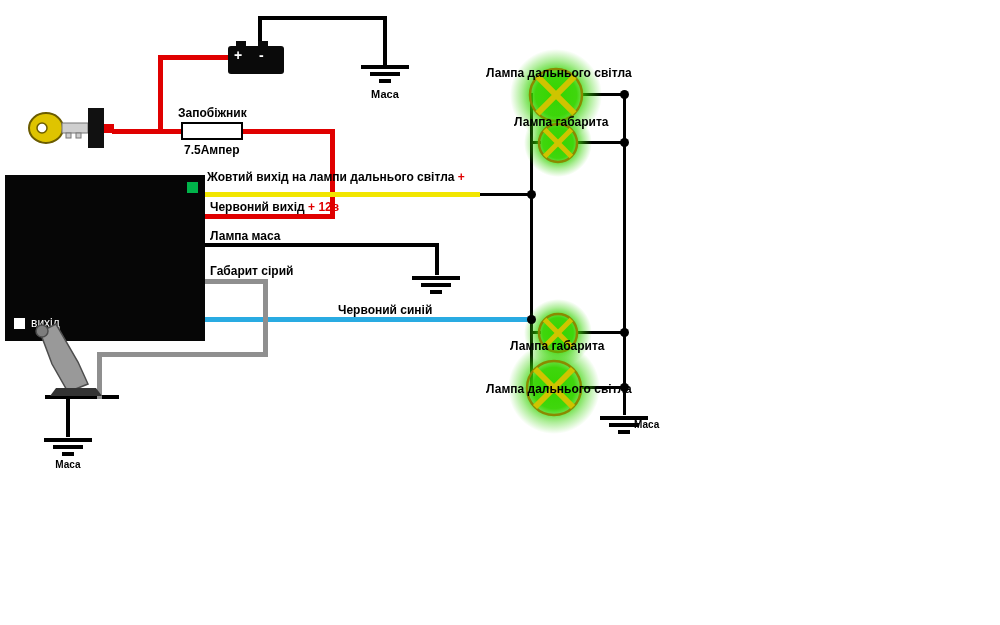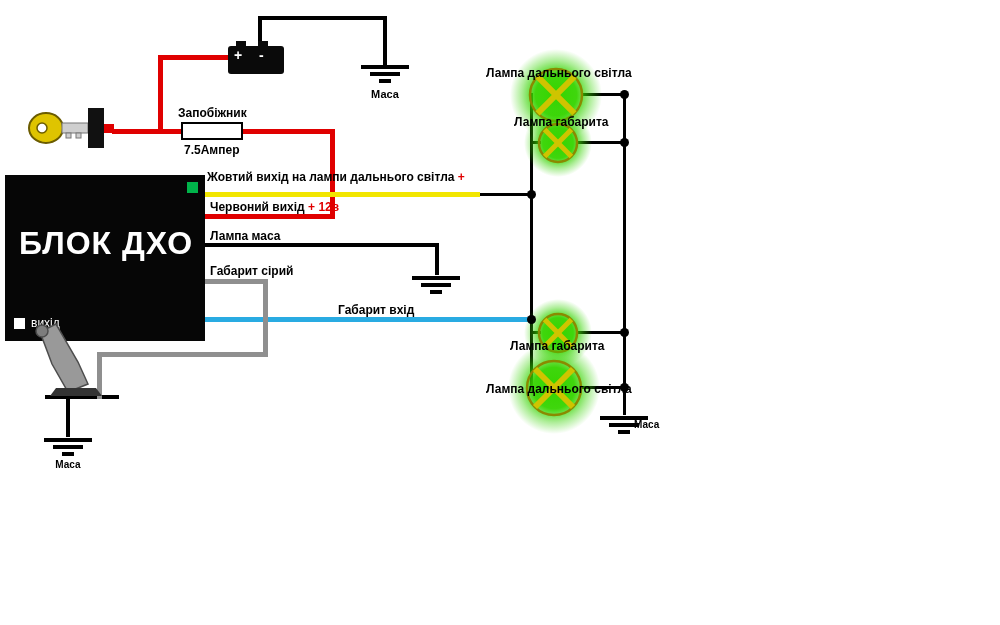"БЛОК ДХО" div.title { html: <div>БЛОК ДХО</div> -> none }
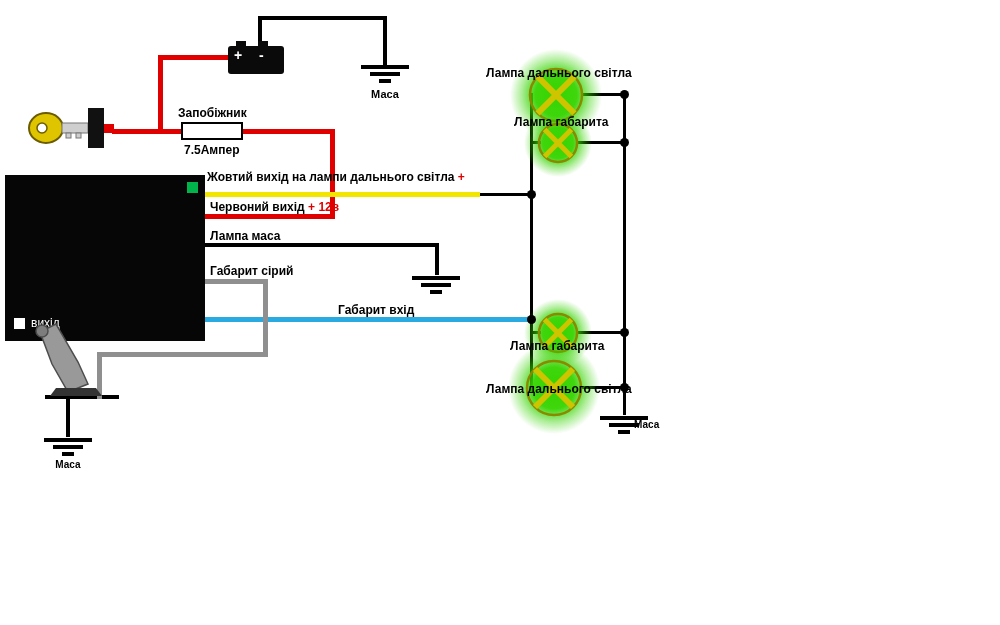"Габарит вхід" div.lbl { text: Габарит вхід -> Червоний синій }
